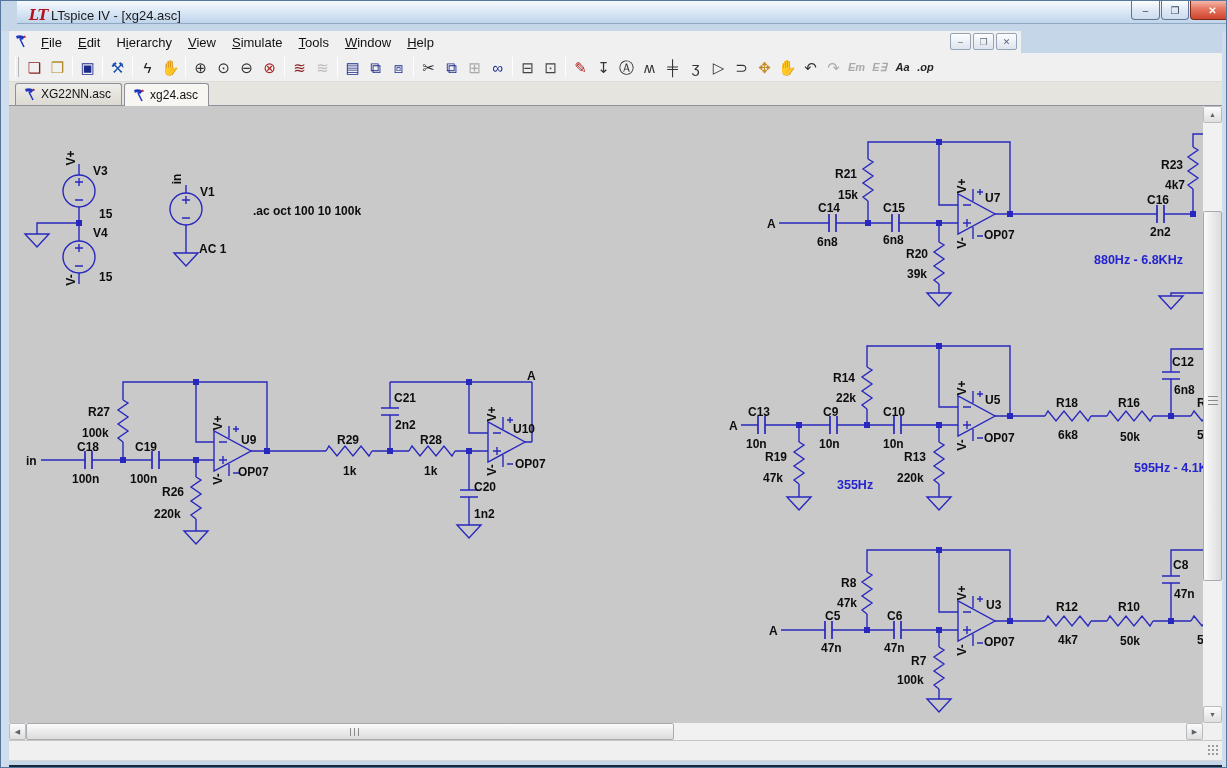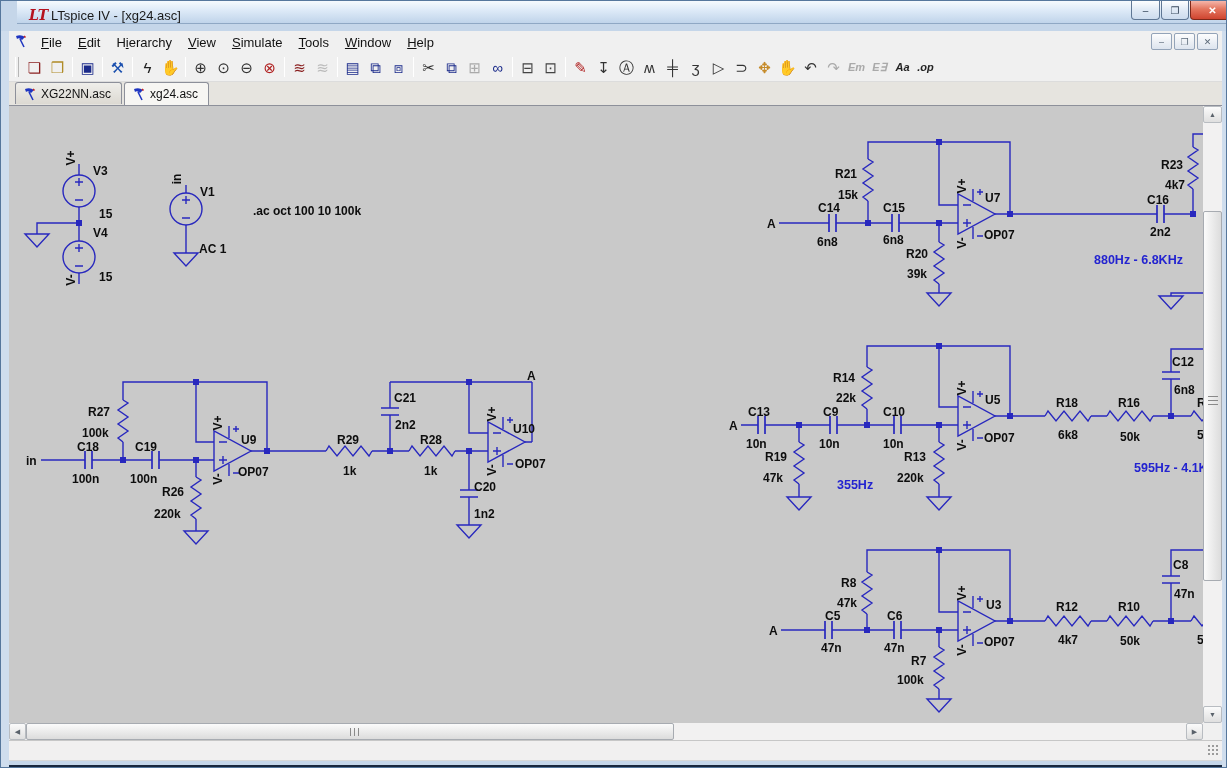"File" .menubar { width: 1213px -> 1012px }
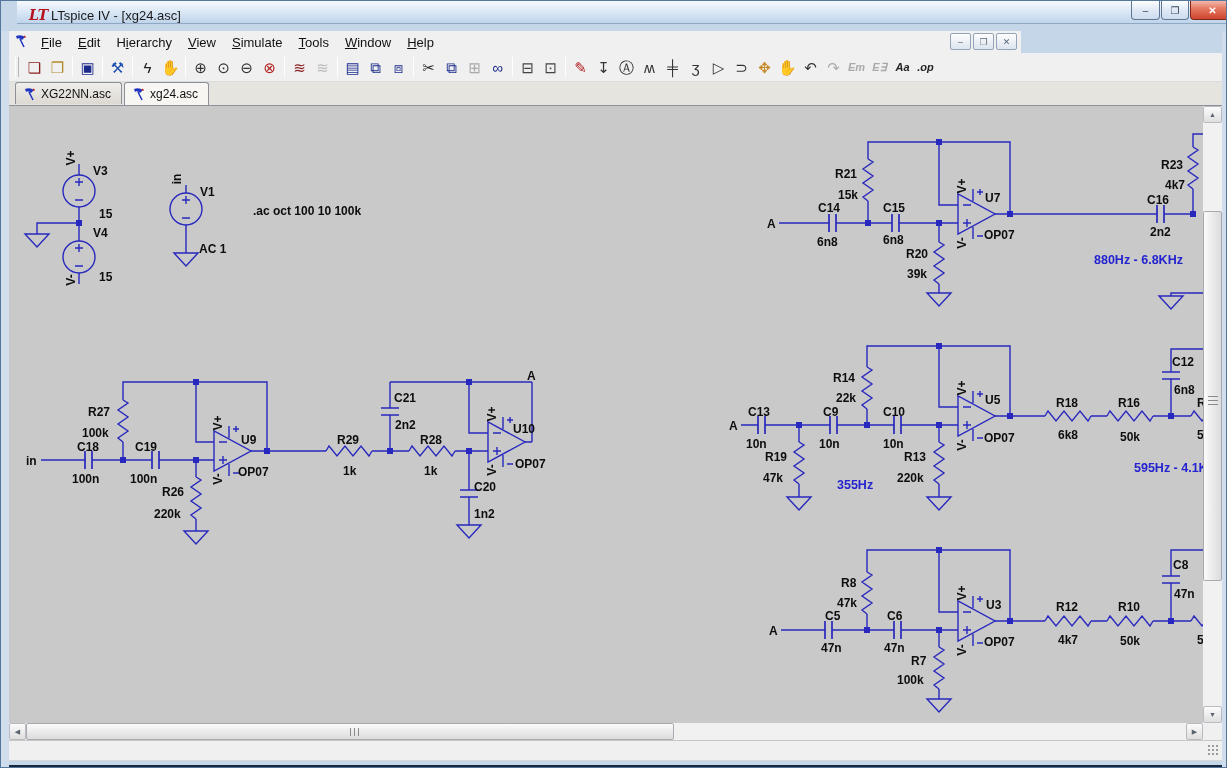"XG22NN.asc" .tabbar { align-items: flex-start -> center }
